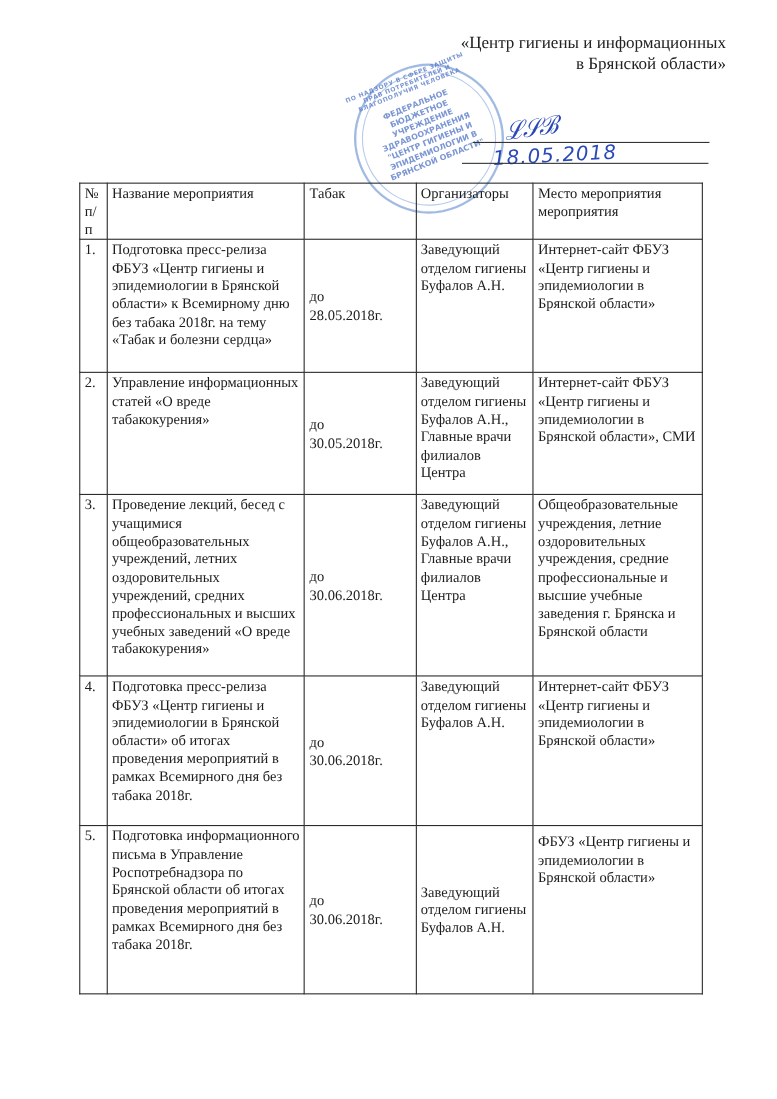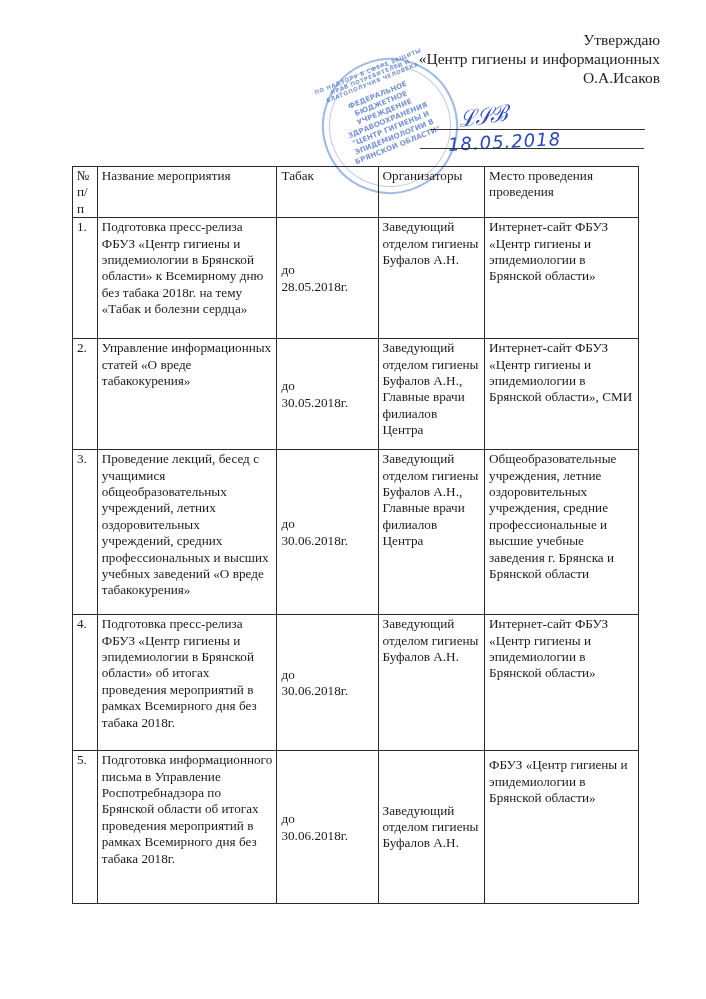"Утверждаю" div { html: <div>Утверждаю</div> -> none }
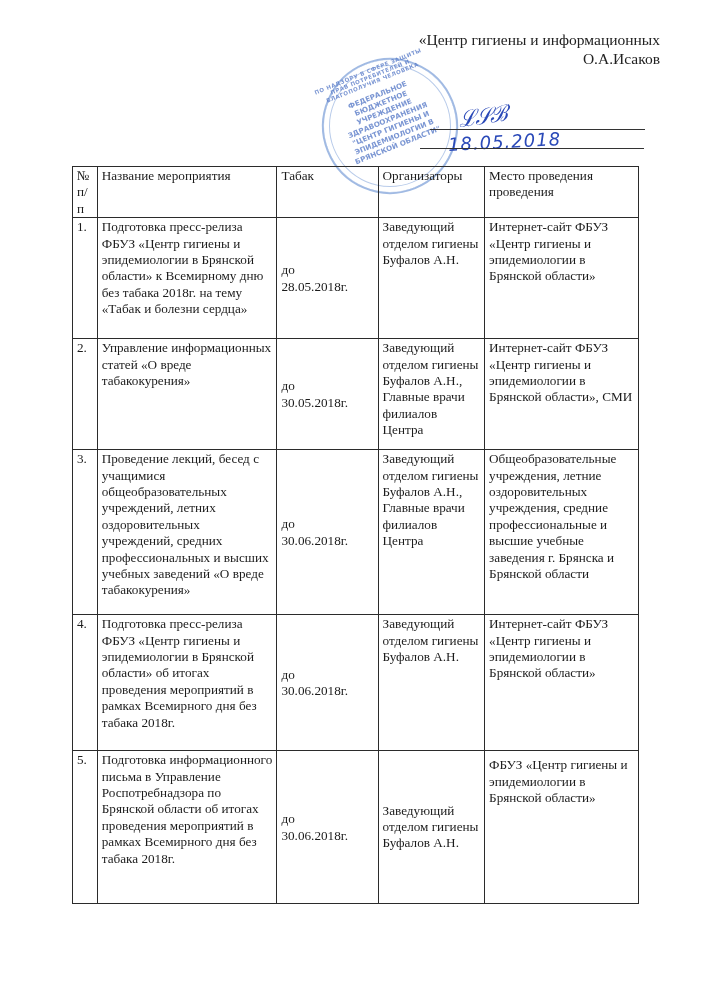"в Брянской области»" div { html: none -> <div>в Брянской области»</div> }
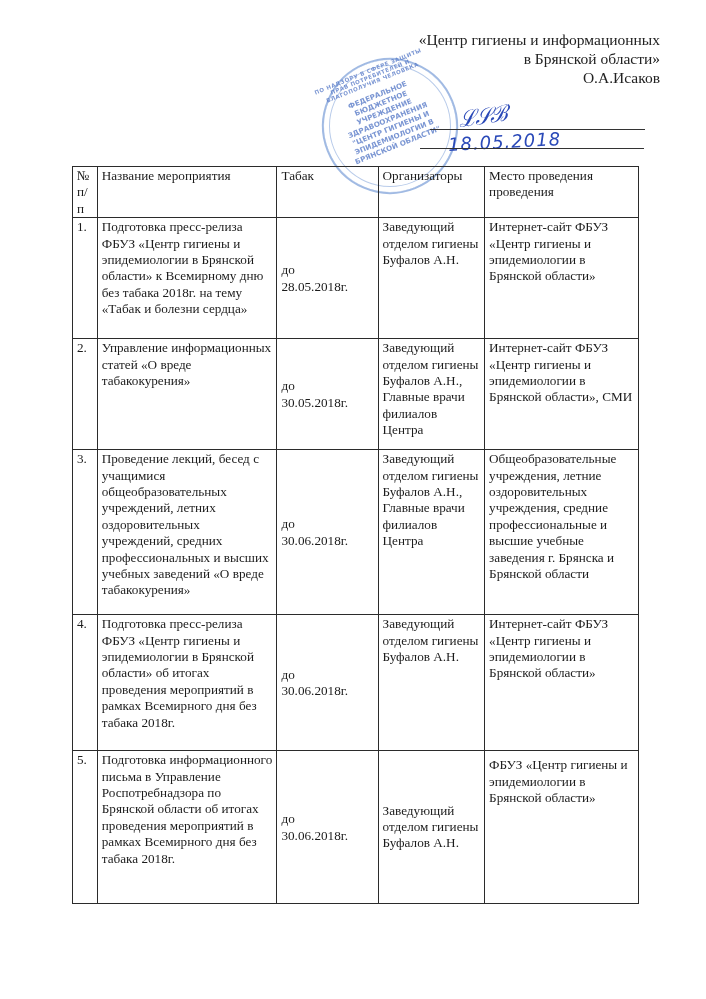"О.А.Исаков" div { html: <div>О.А.Исаков</div> -> none }
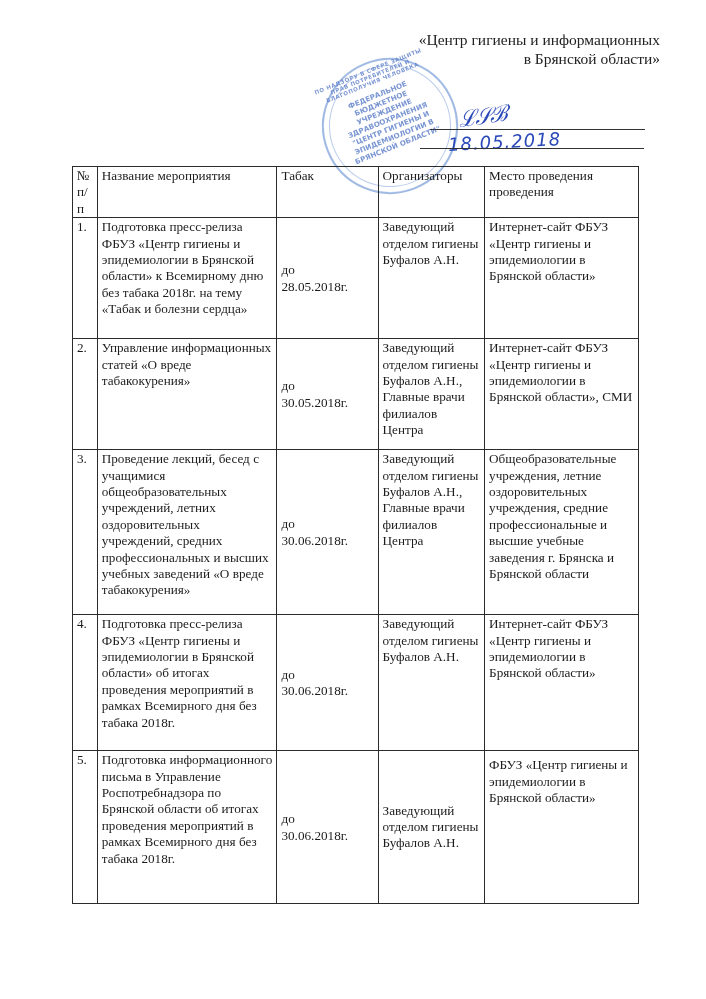"Место проведения проведения" th { text: проведения проведения -> мероприятия мероприятия }
